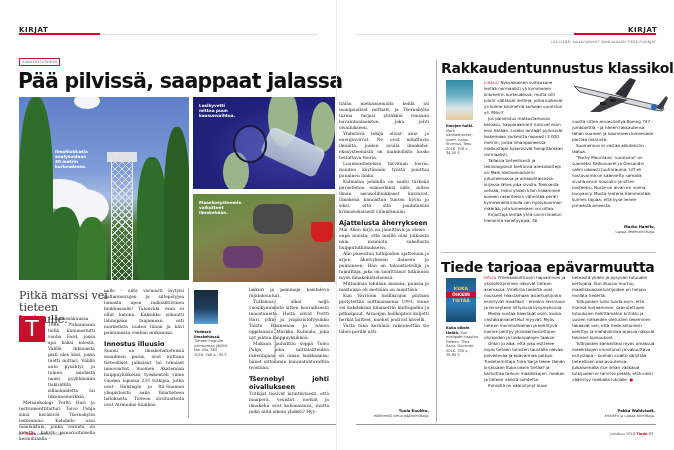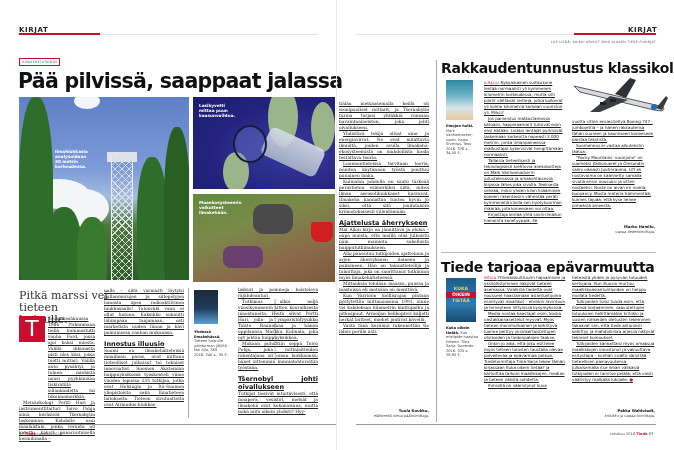"Ajattelusta äherrykseen" .body-text { text-decoration: underline -> none }
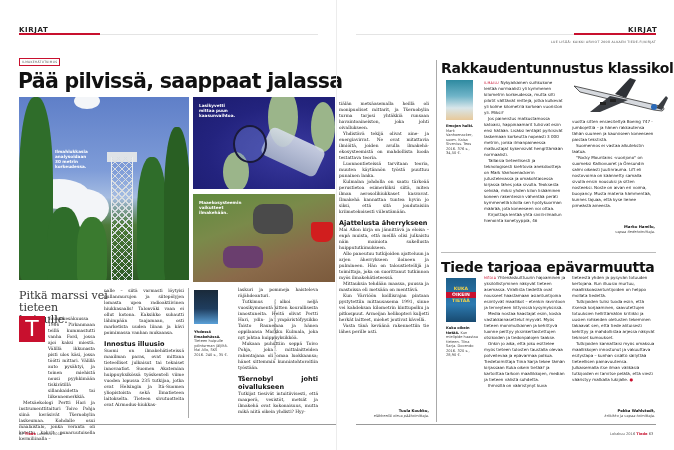"Tšernobyl johti oivallukseen" div.body-text { left: 238px -> 249px }
